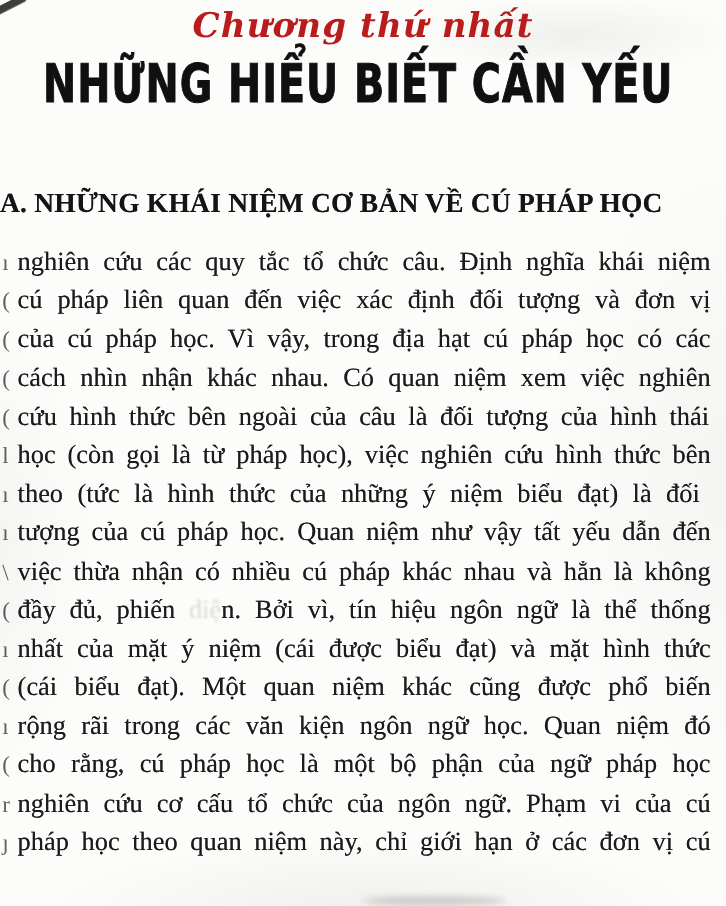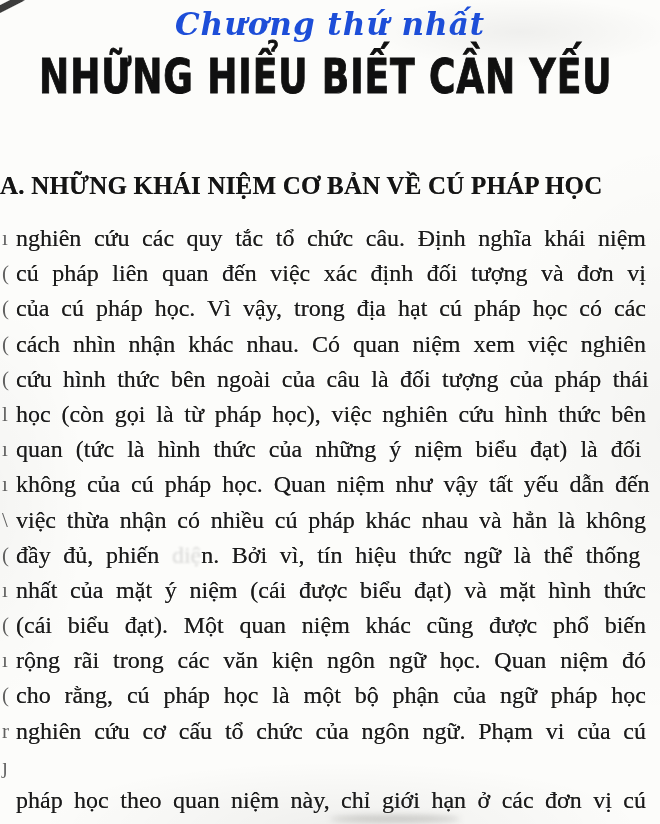"Chương thứ nhất" .chapter-label { color: #1d4ed8 -> #b91c1c }
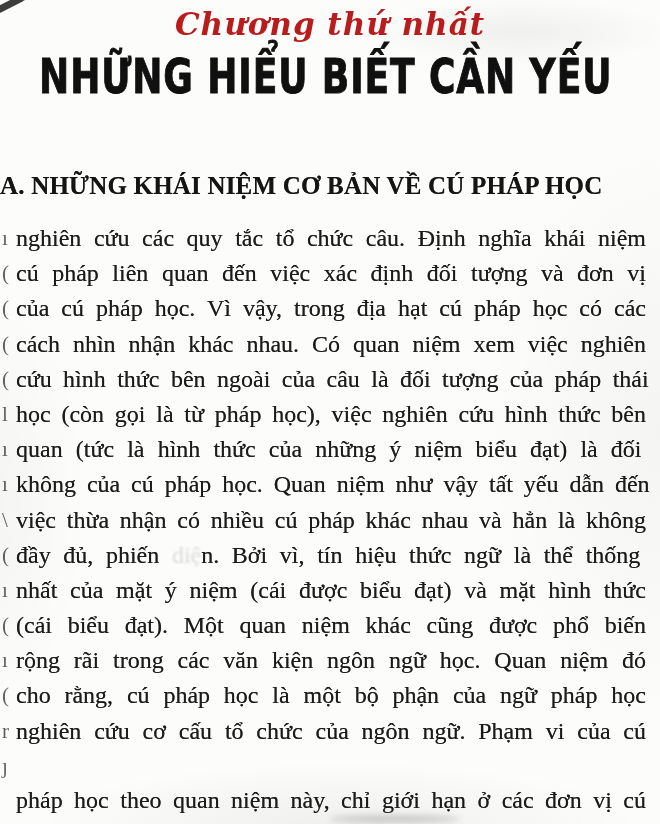"của câu là đối tượng" span { text: pháp -> hình }
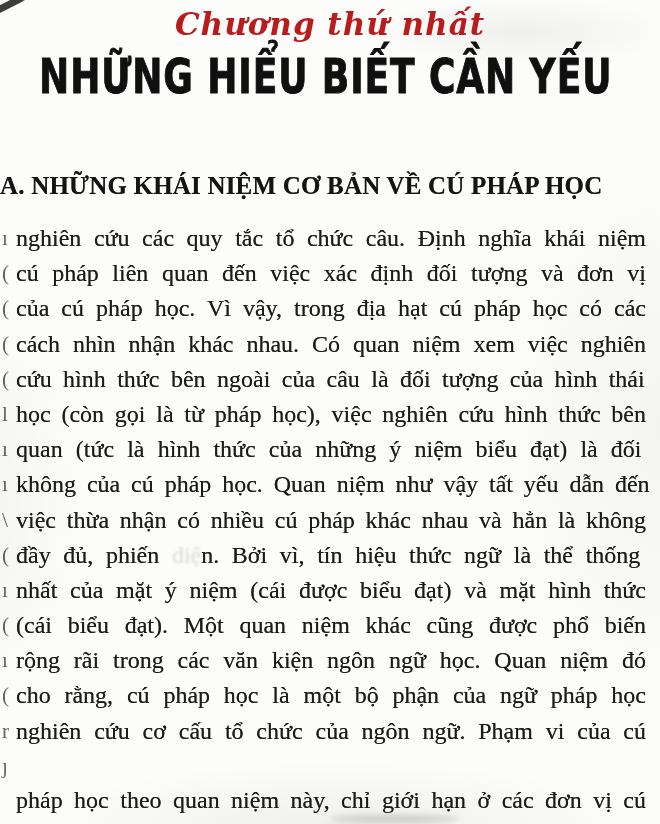"quan" span.seg-italic { text: quan -> theo }
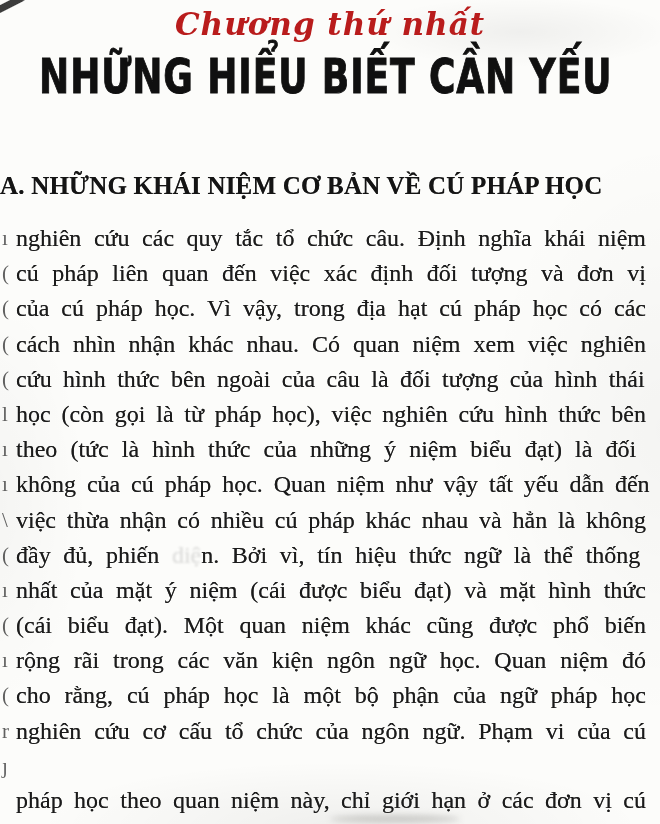"không của cú pháp học." span { text: không -> tượng }
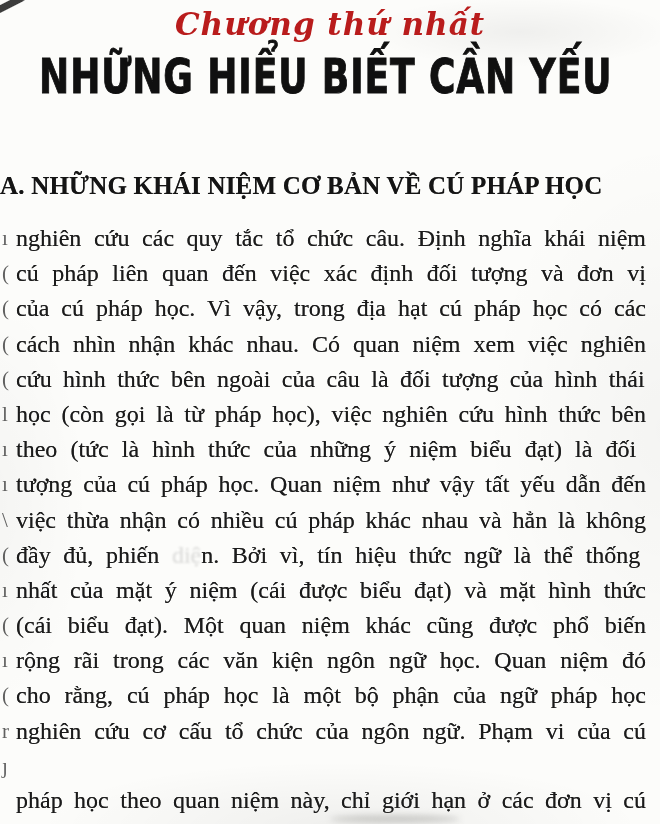"n. Bởi vì, tín hiệu" span { text: thức -> ngôn }
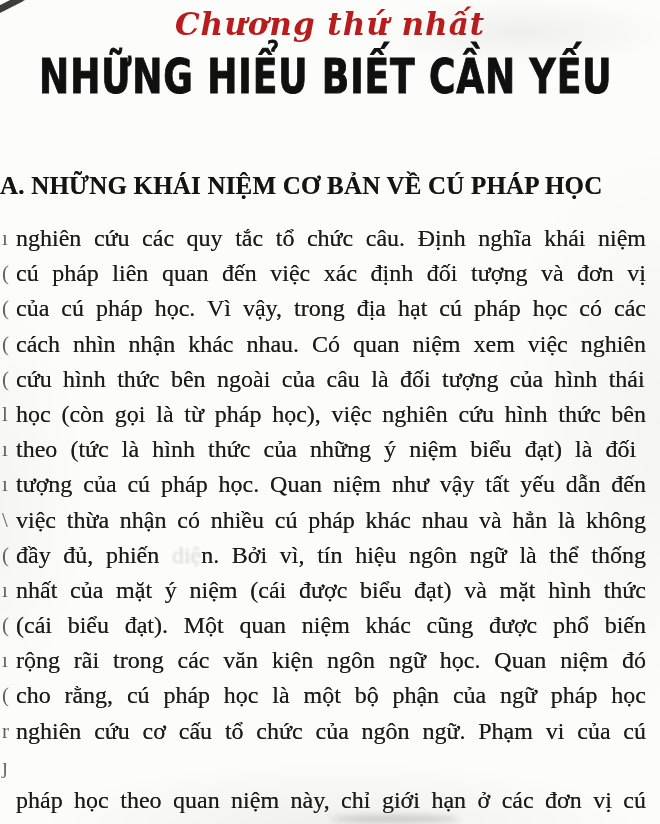"pháp học theo quan niệm" span.line-text { margin-top: 34px -> none }
